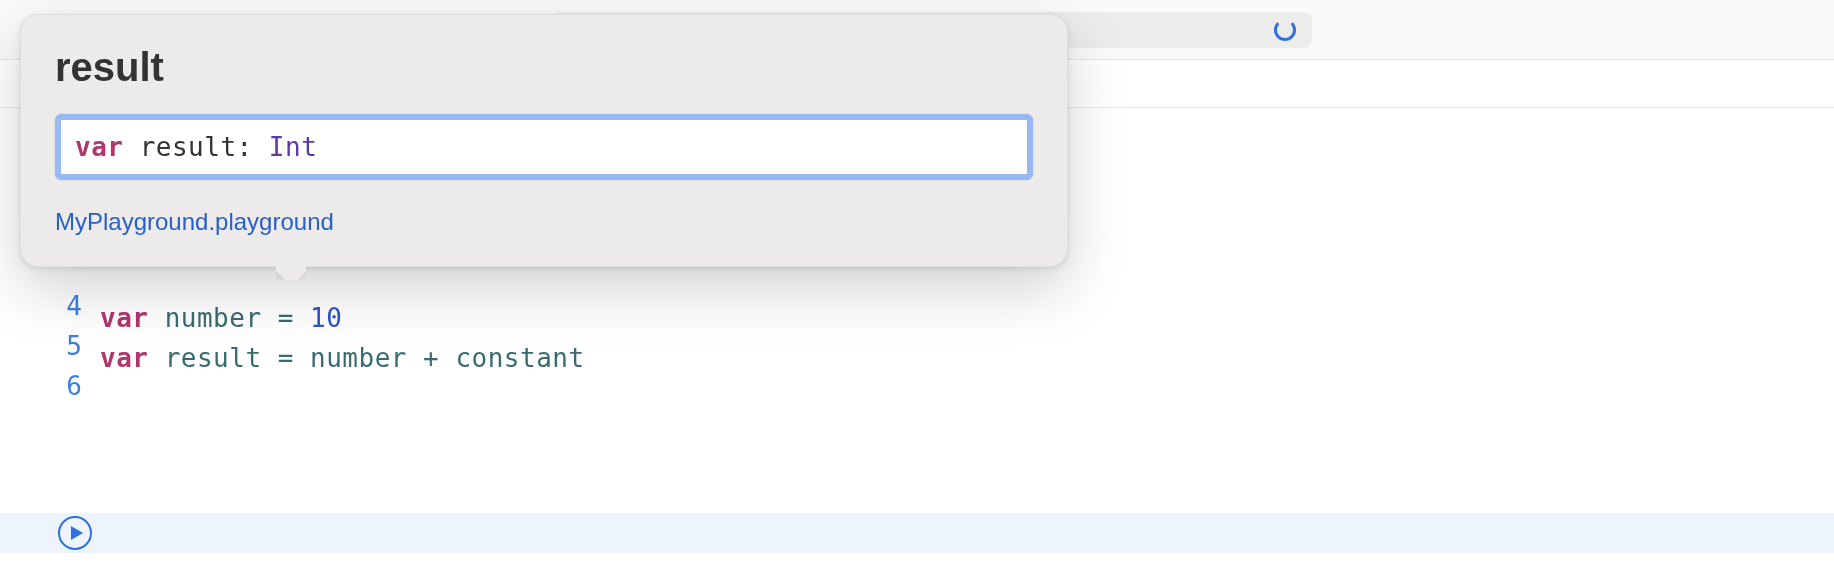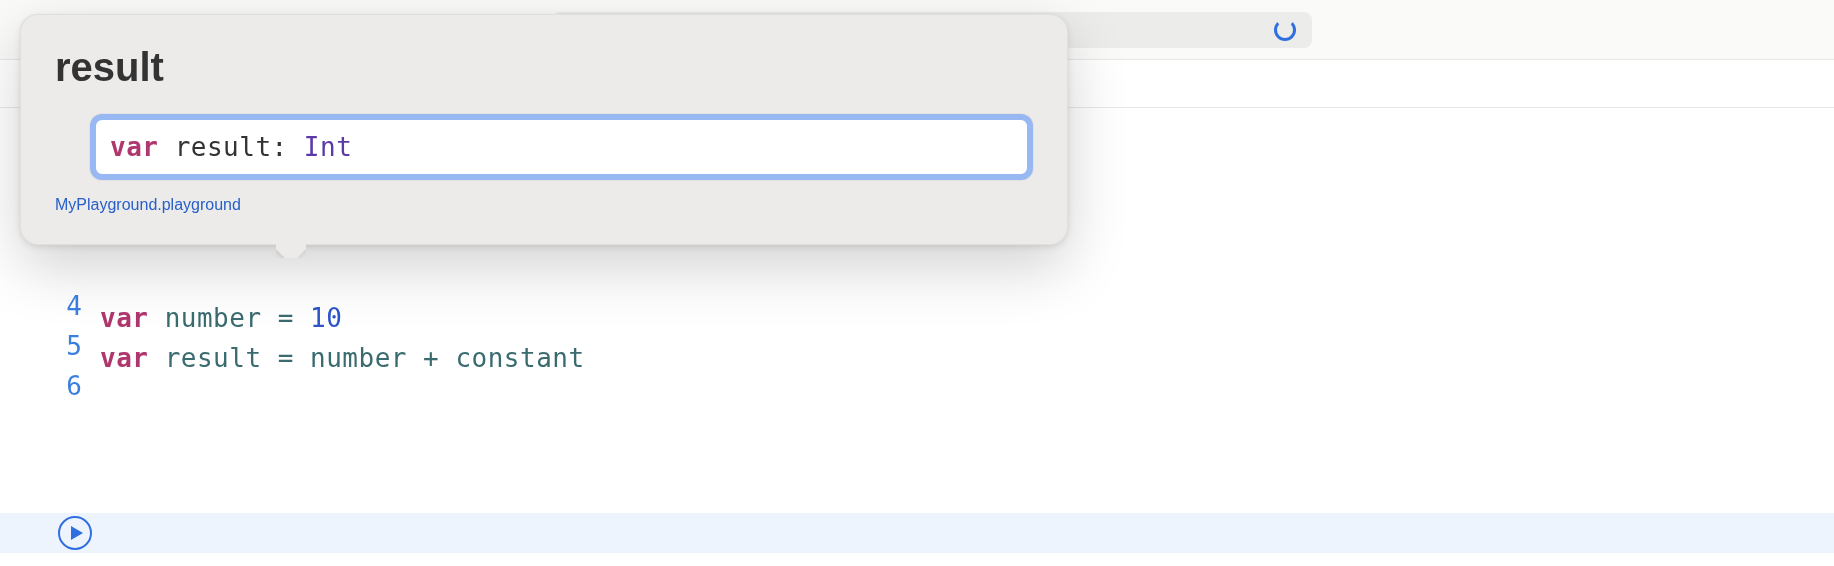"var result: Int" .decl-box { border-radius: 12px -> 6px; margin-left: 35px -> none }
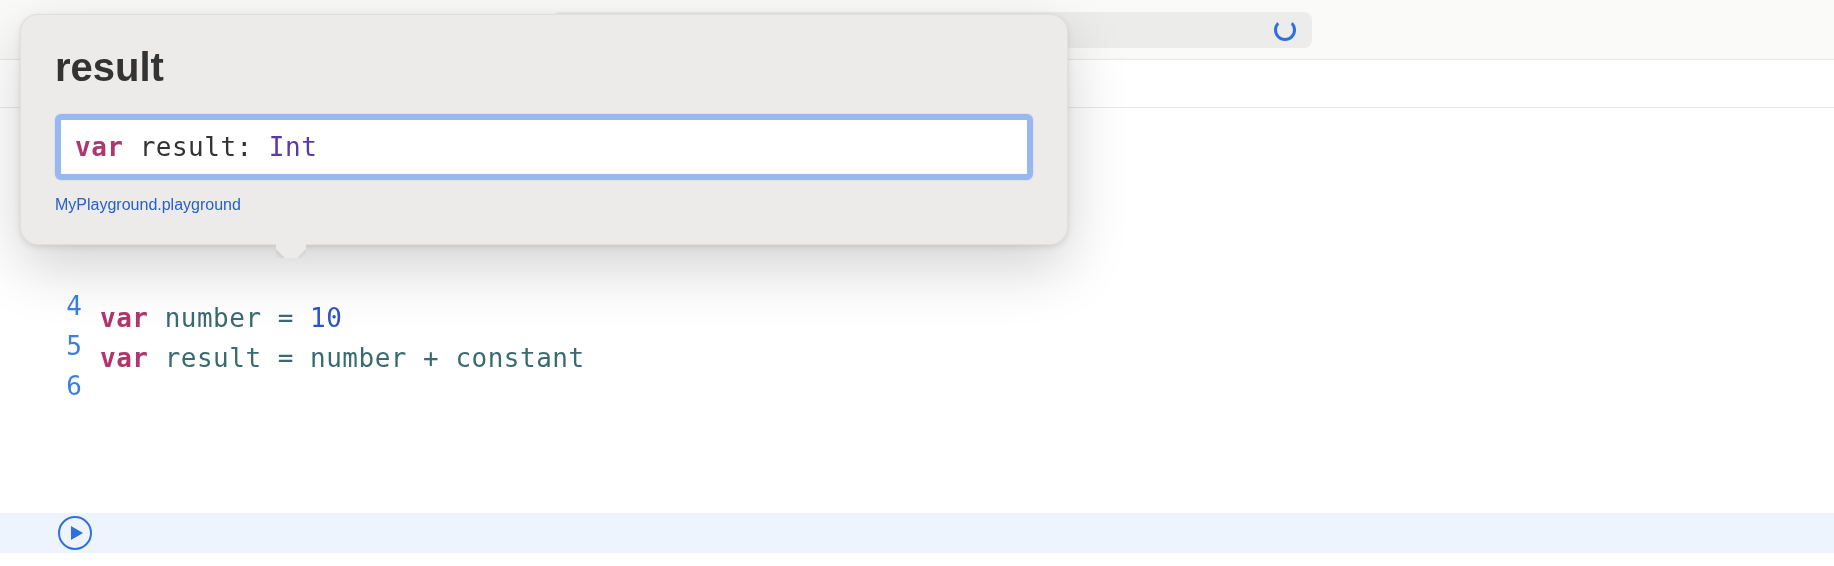"MyPlayground.playground" .file-link { font-size: 16px -> 24px; margin-top: 16px -> 28px }
